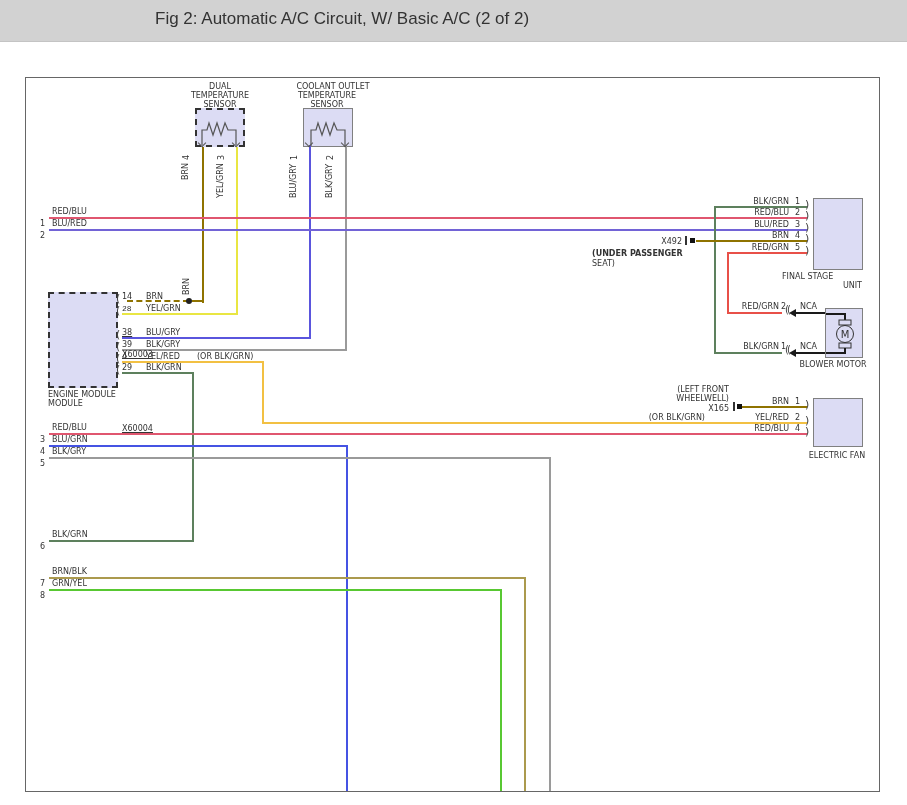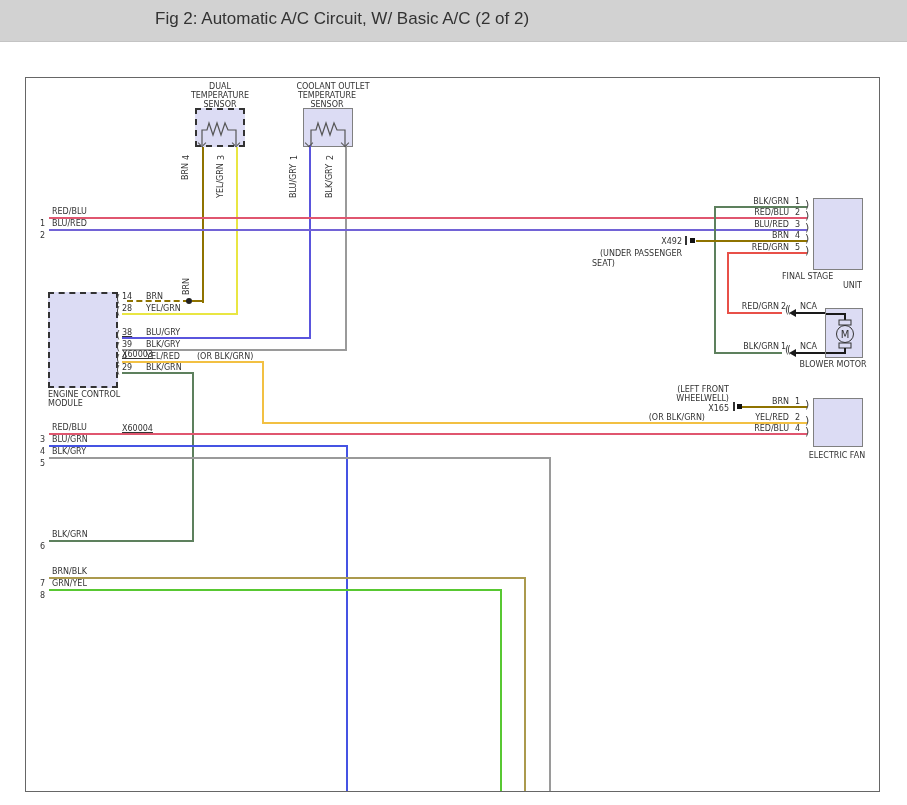"(UNDER PASSENGER" span.t { font-weight: none -> bold }
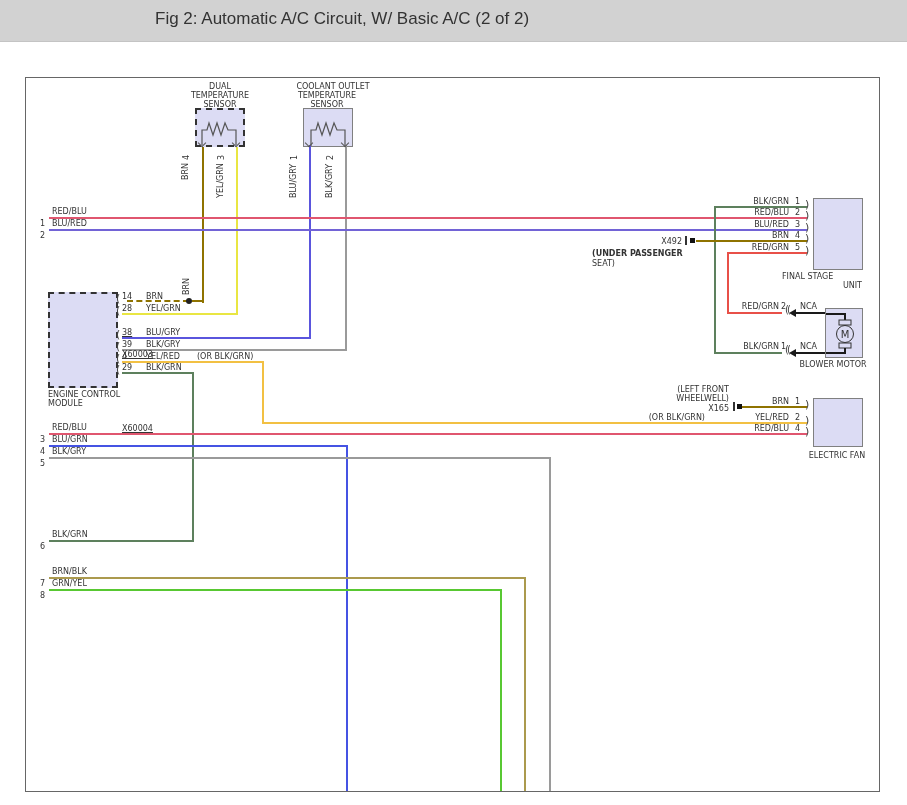"28" span.t { font-family: none -> Liberation Mono, monospace }
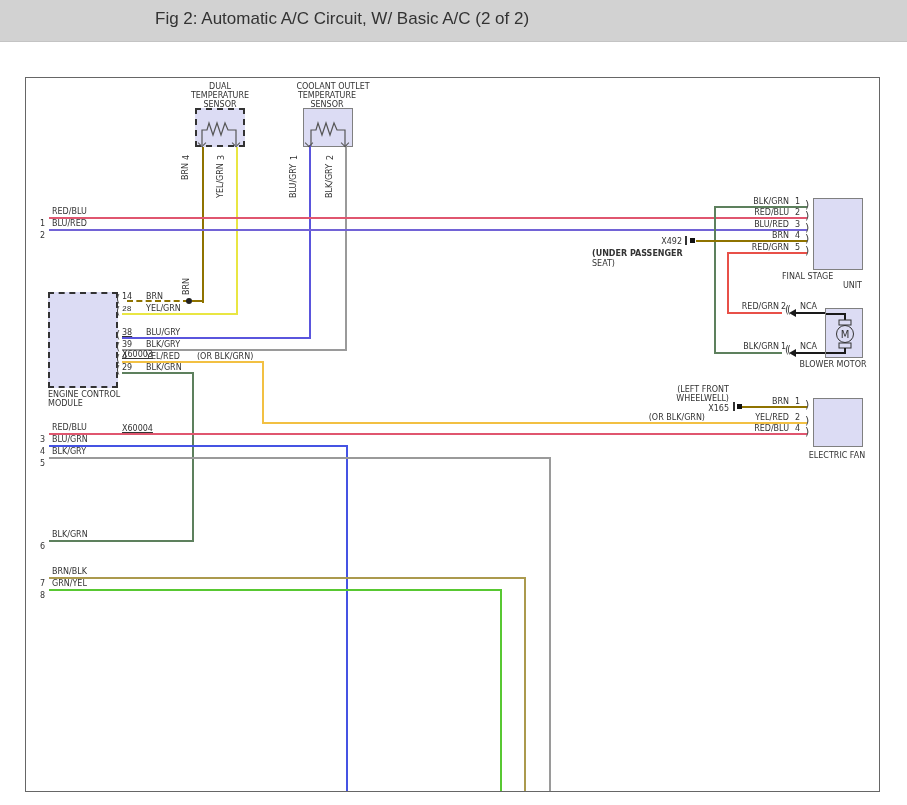"ENGINE CONTROL" span.t { text: CONTROL -> MODULE }
